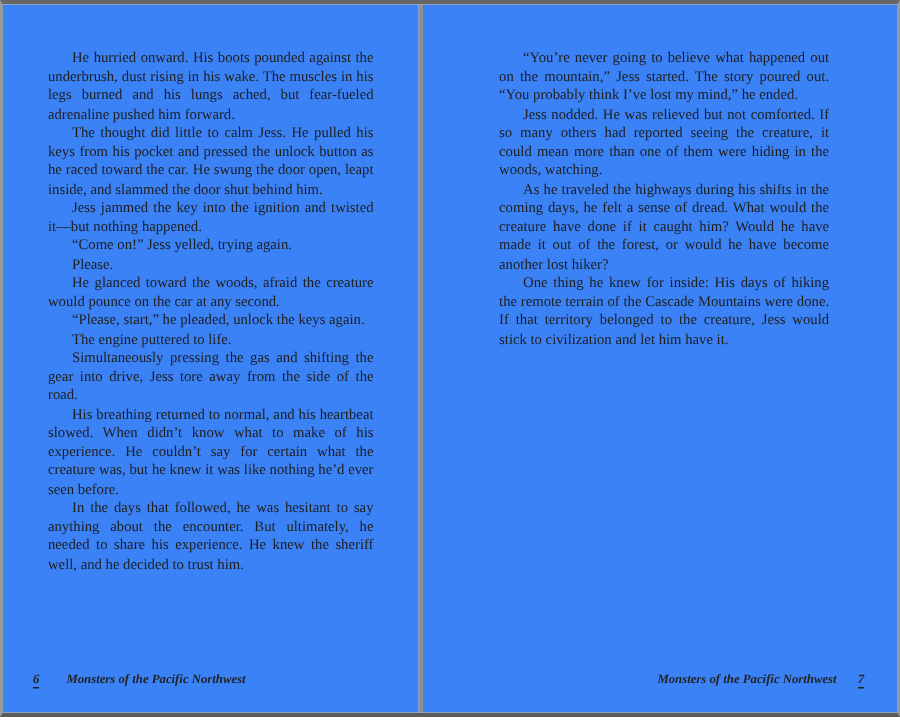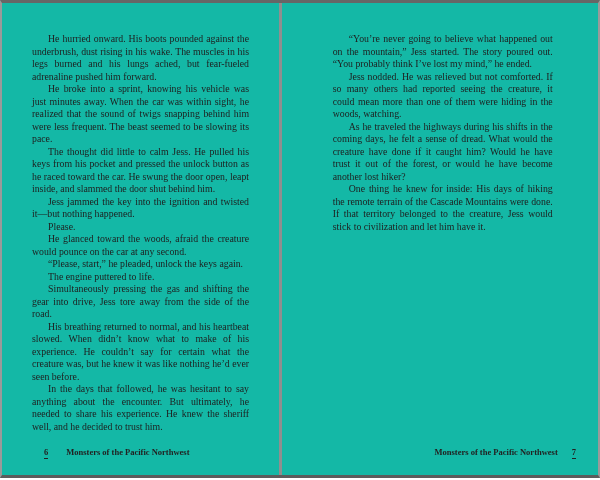"He hurried onward. His boots" .page { background: #14b8a6 -> #3b82f6 }
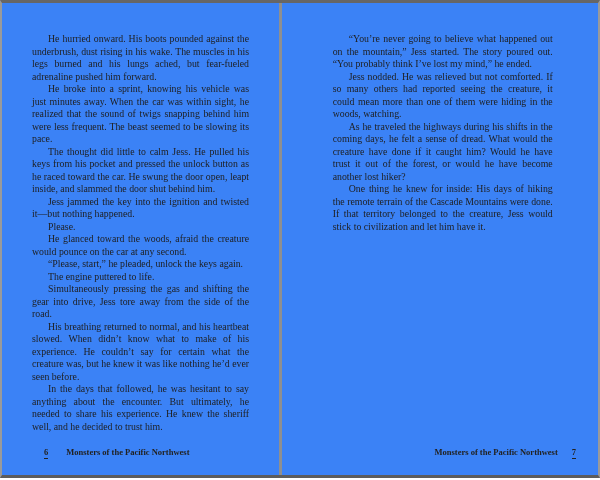"He broke into a sprint," p.para { html: <p>He broke into a sprint, knowing his vehicle was just minutes away. When the car was within sight, he realized that the sound of twigs snapping behind him were less frequent. The beast seemed to be slowing its pace.</p> -> none }
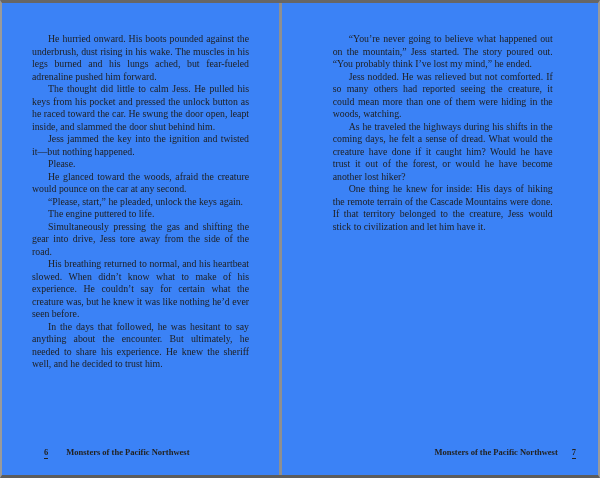"As he traveled the highways" p.para { text: trust -> made }
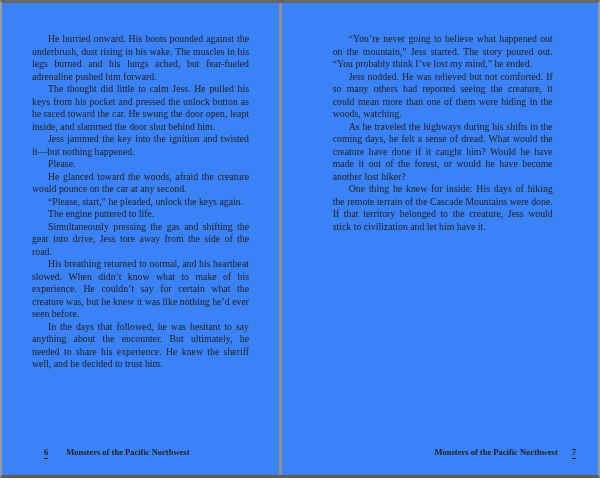"“Come on!” Jess yelled, trying" p.para { html: none -> <p>“Come on!” Jess yelled, trying again.</p> }
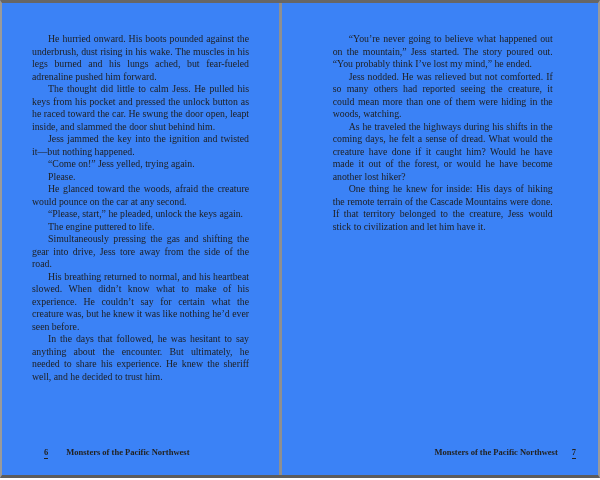"6 Monsters of the Pacific" .footer { font-style: none -> italic; margin-left: 22px -> none }
